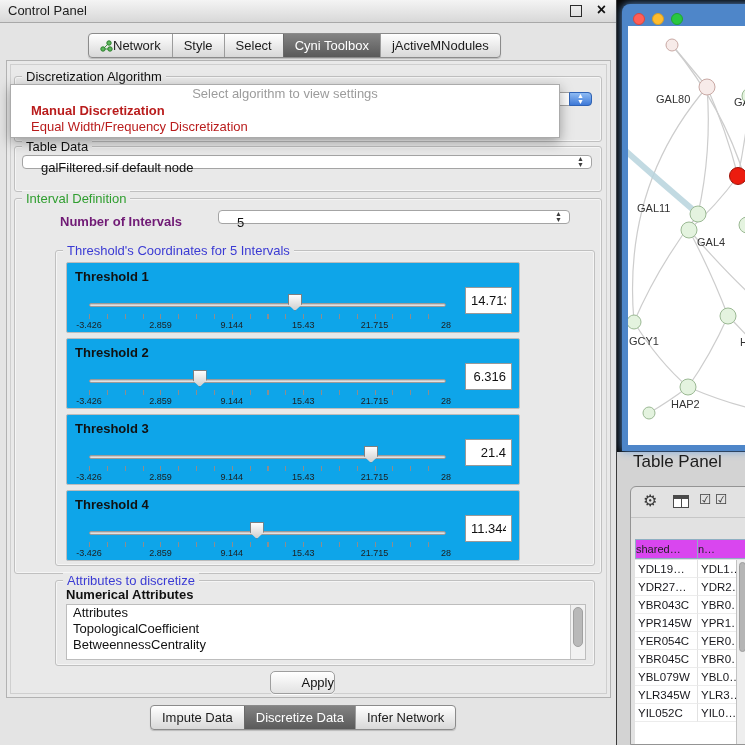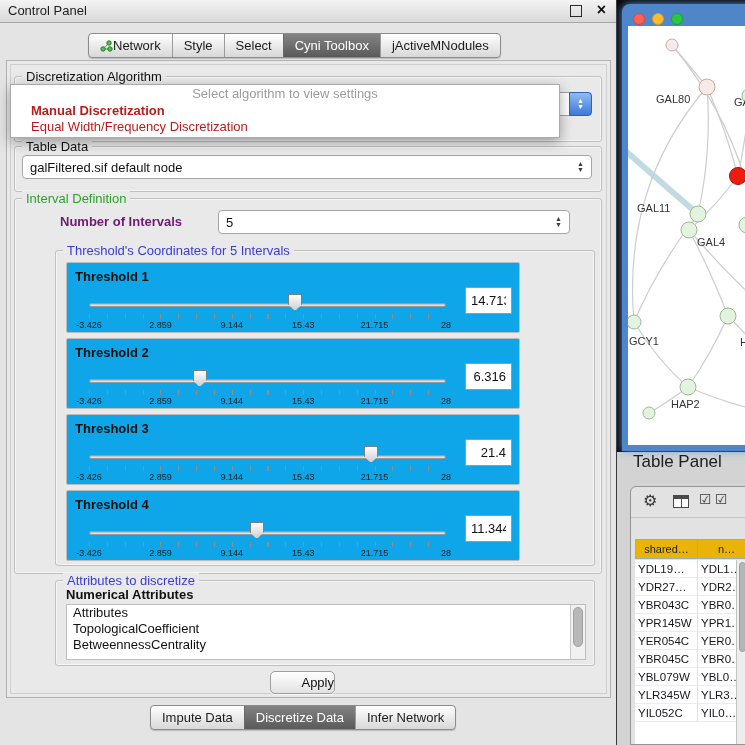"galFiltered.sif default node" .combo { height: 24px -> 14px; padding-left: 7px -> 18px }
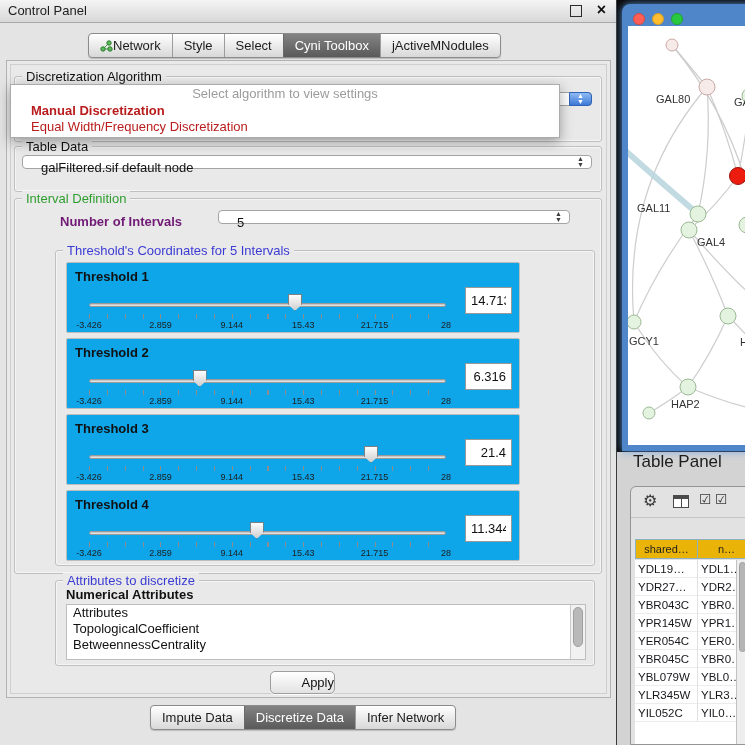"shared…" .th-cell { background: #eab308 -> #d946ef; text-align: center -> none }
